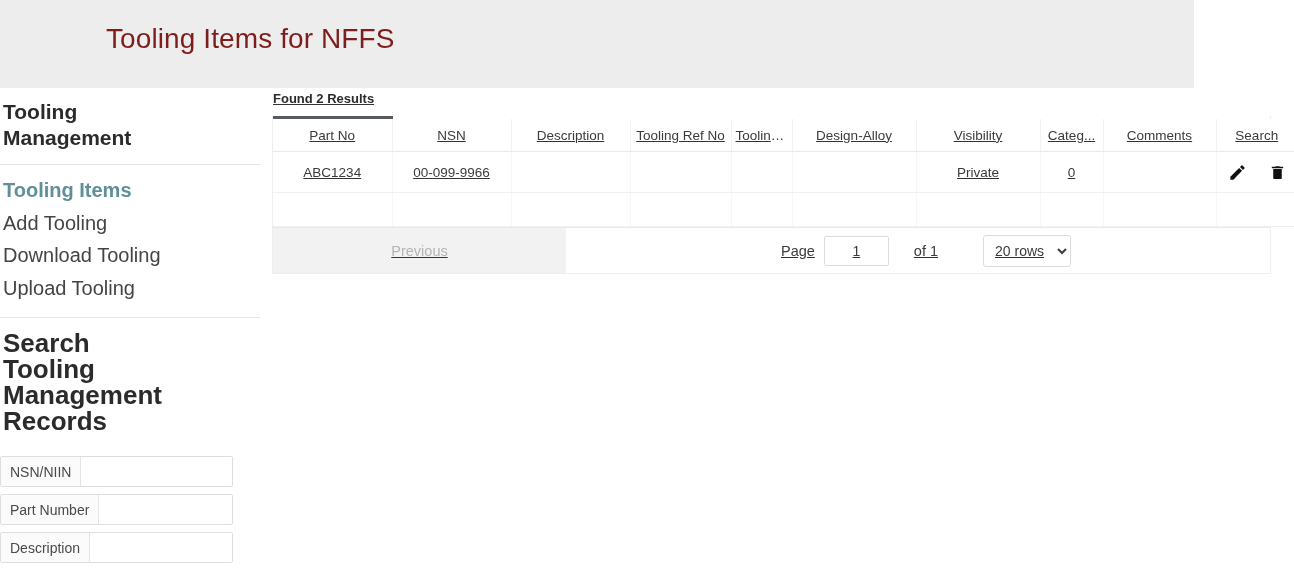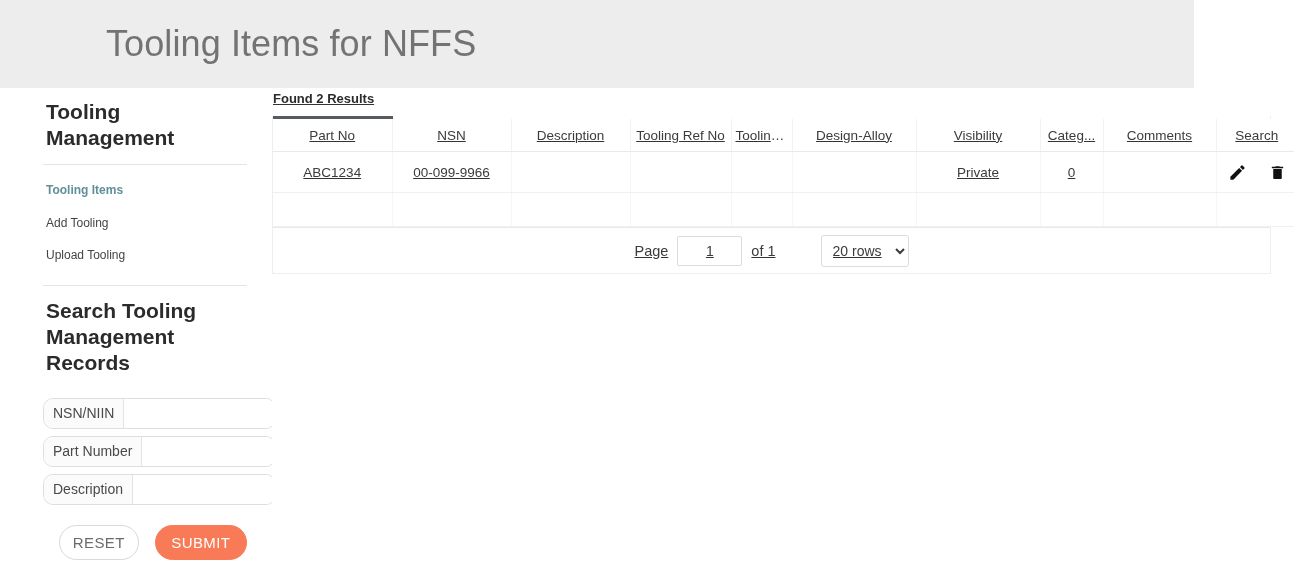"Tooling Items for NFFS" .page-title { color: #737373 -> #7f1d1d; font-size: 36px -> 28px }
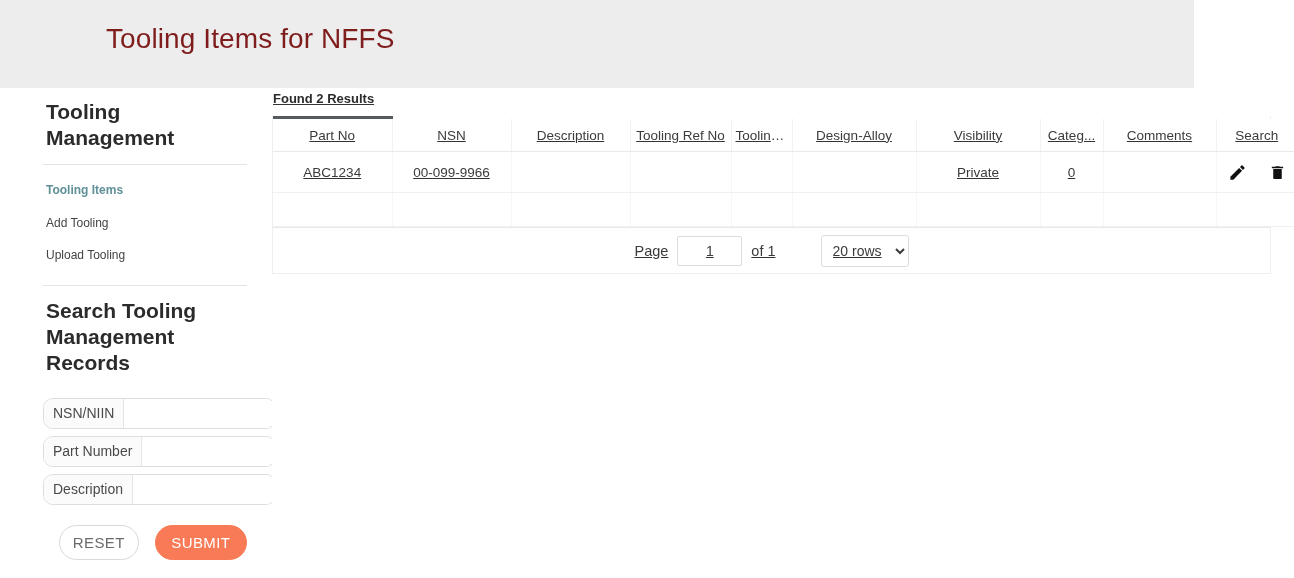"Tooling Management" .sidebar { left: 15px -> 0; padding: 0 28px -> 0 0 }
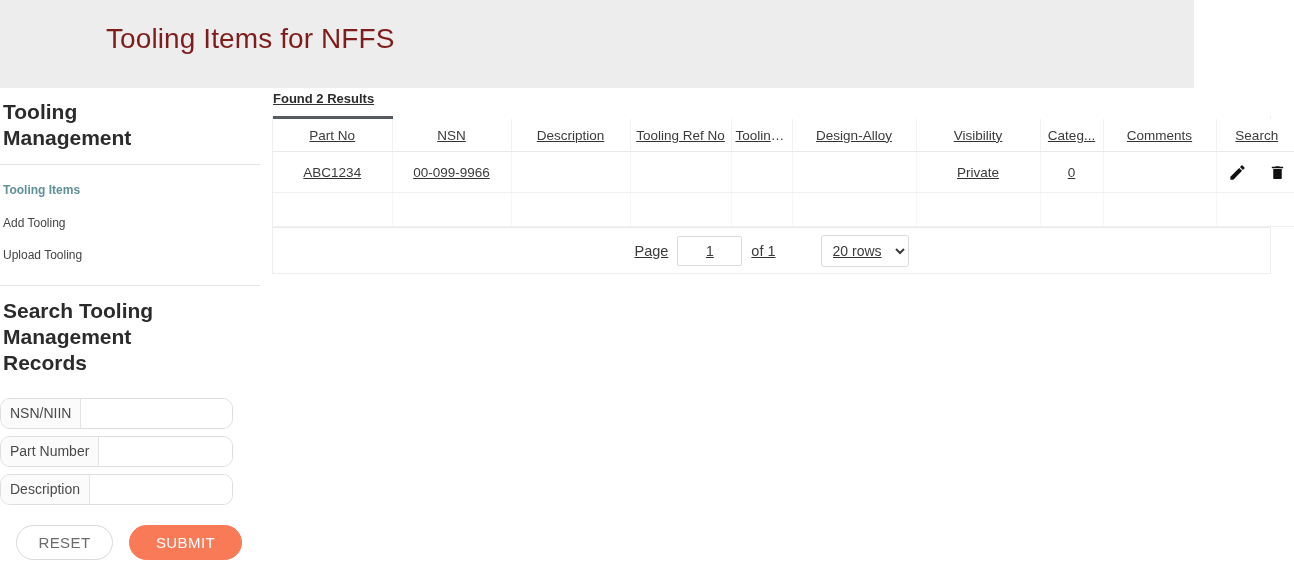"Tooling Items" .nav-item { font-size: 12px -> 20px }
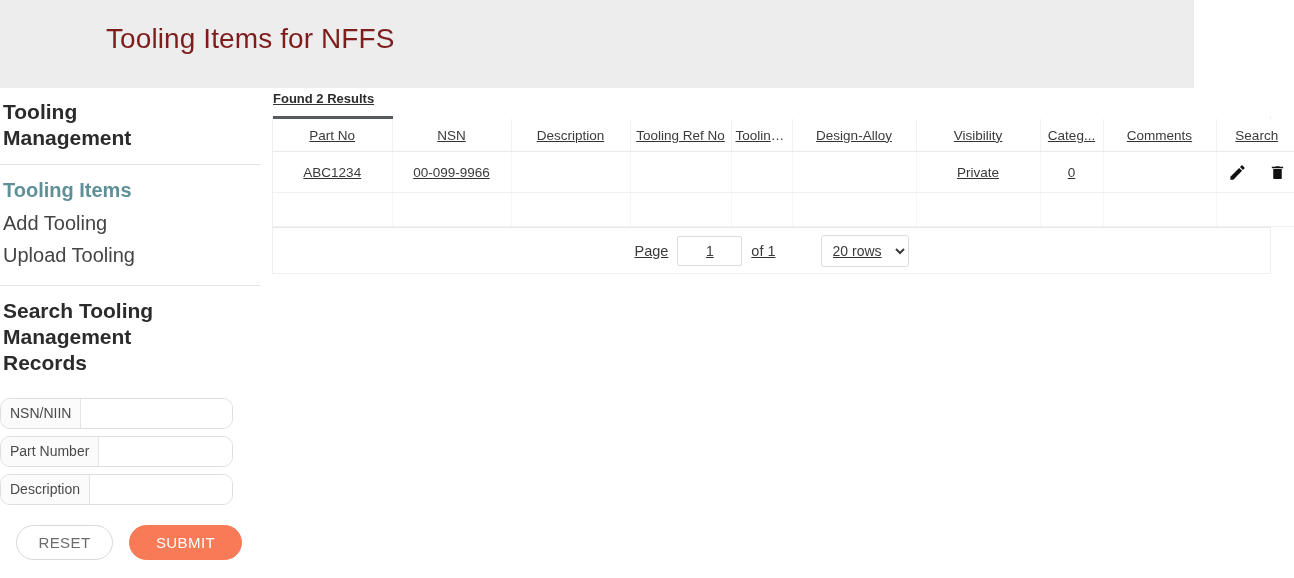"Download Tooling" li.nav-item { html: none -> <li>Download Tooling</li> }
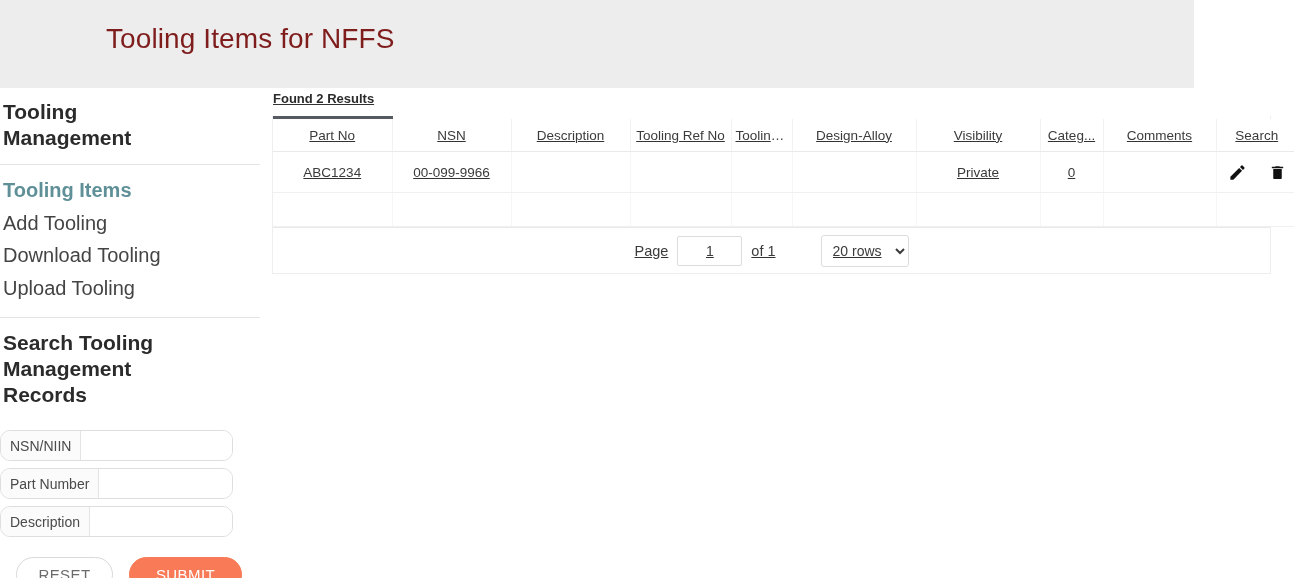"Previous" button.pager-btn { html: none -> <button>Previous</button> }
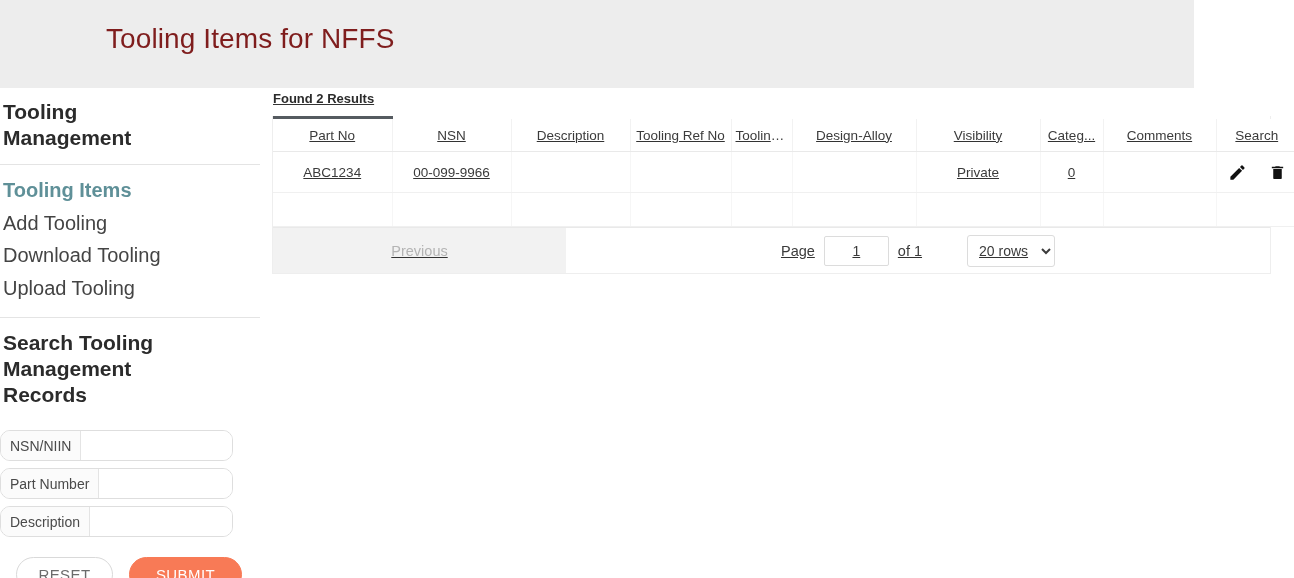"Page" .pager-label { margin-left: none -> 16px }
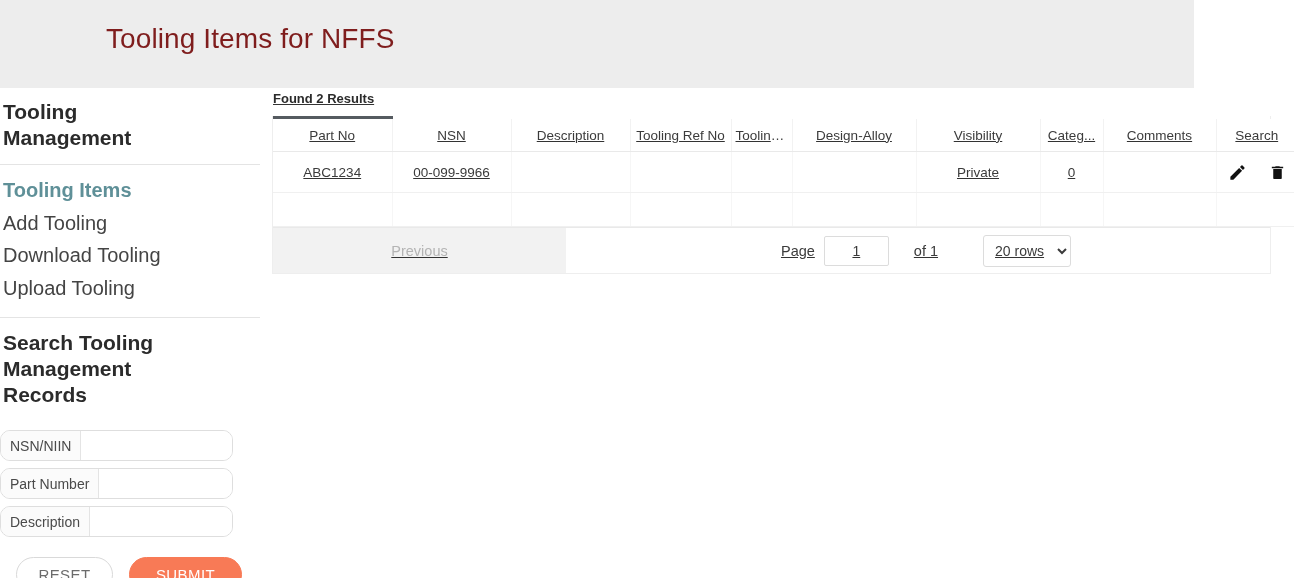"Search Tooling Management Records" .search-heading { font-size: 21px -> 26px }
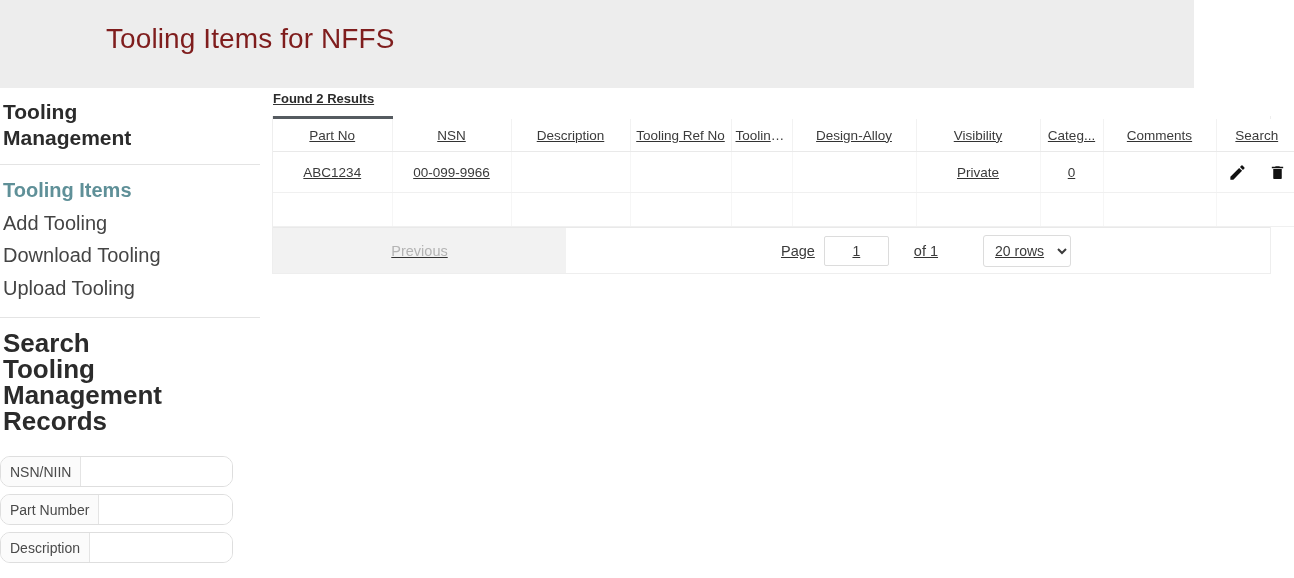"NSN/NIIN" .field-group { border-radius: 10px -> 2px }
